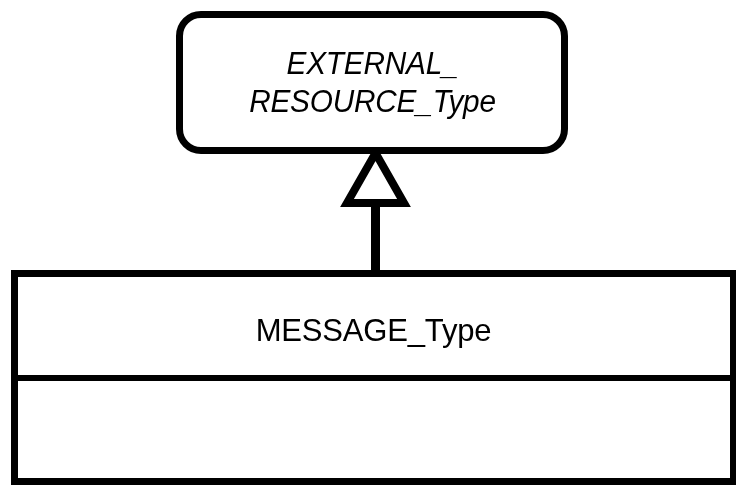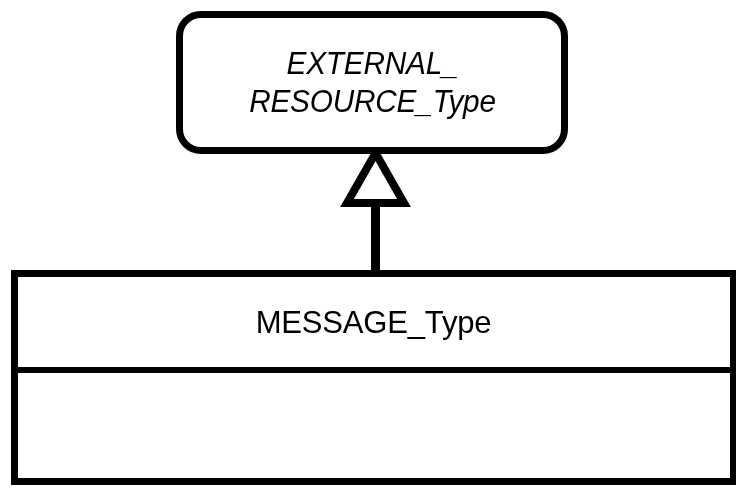"MESSAGE_Type" .class-name-compartment { margin-top: none -> 8px }
